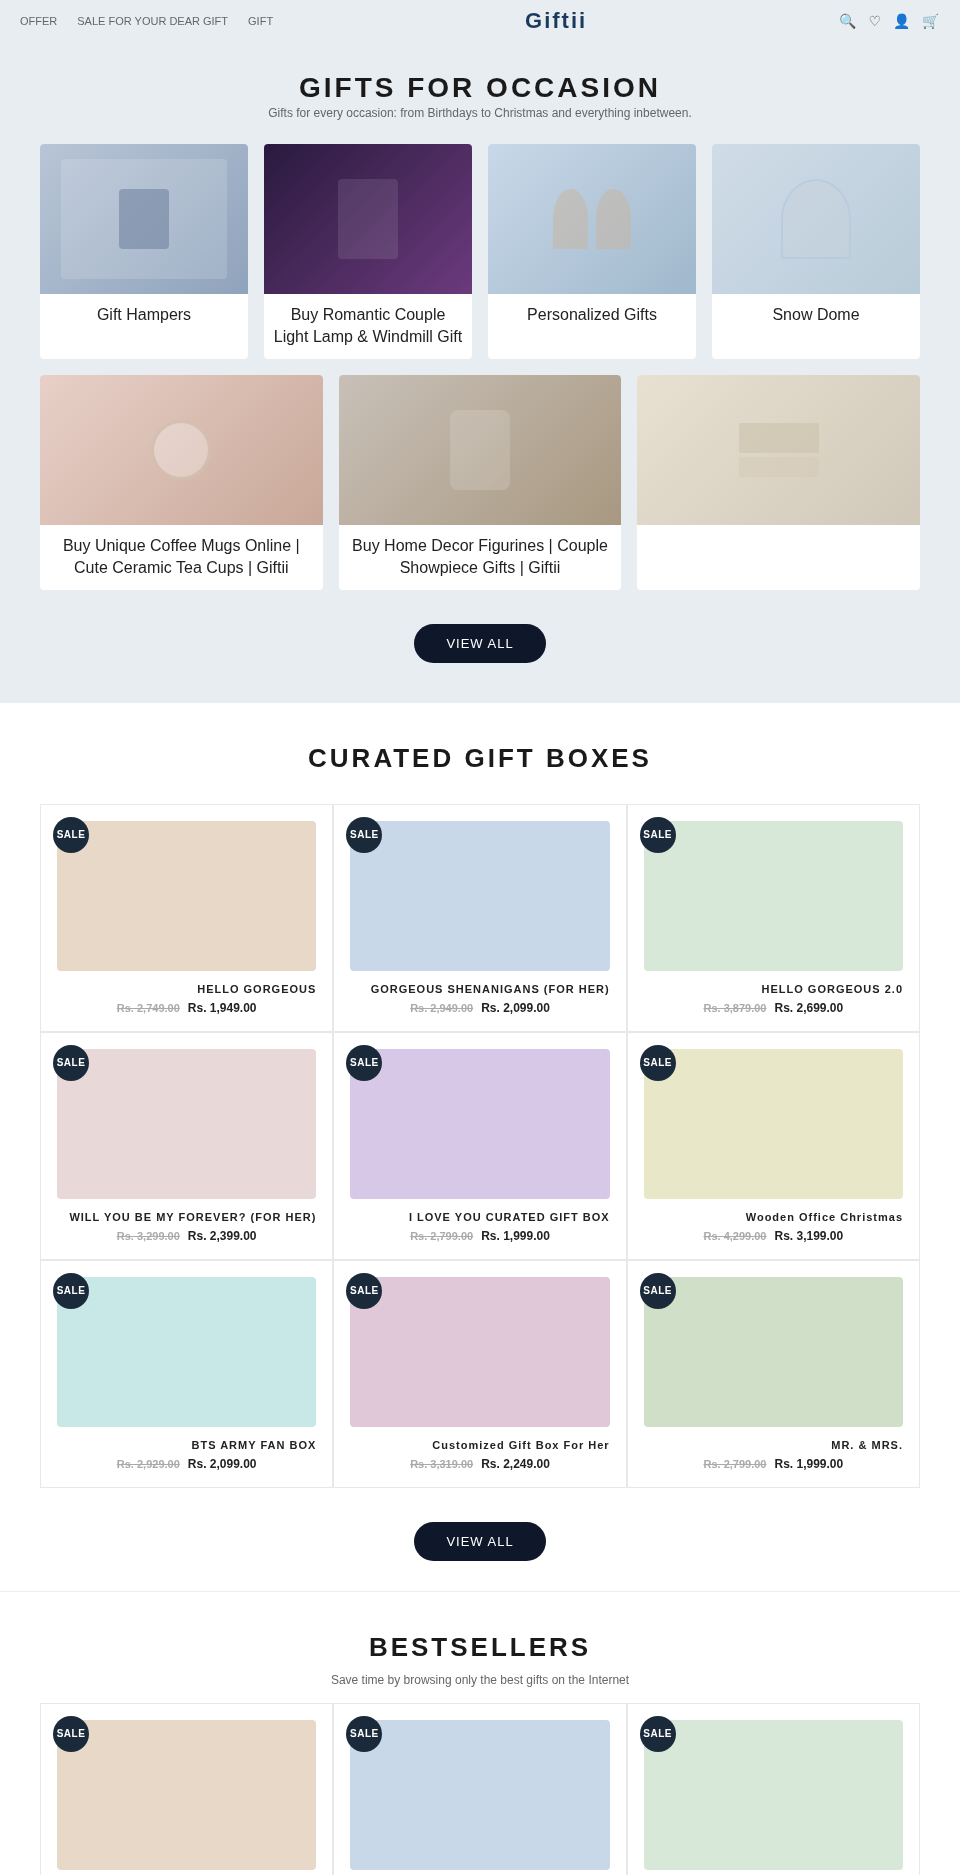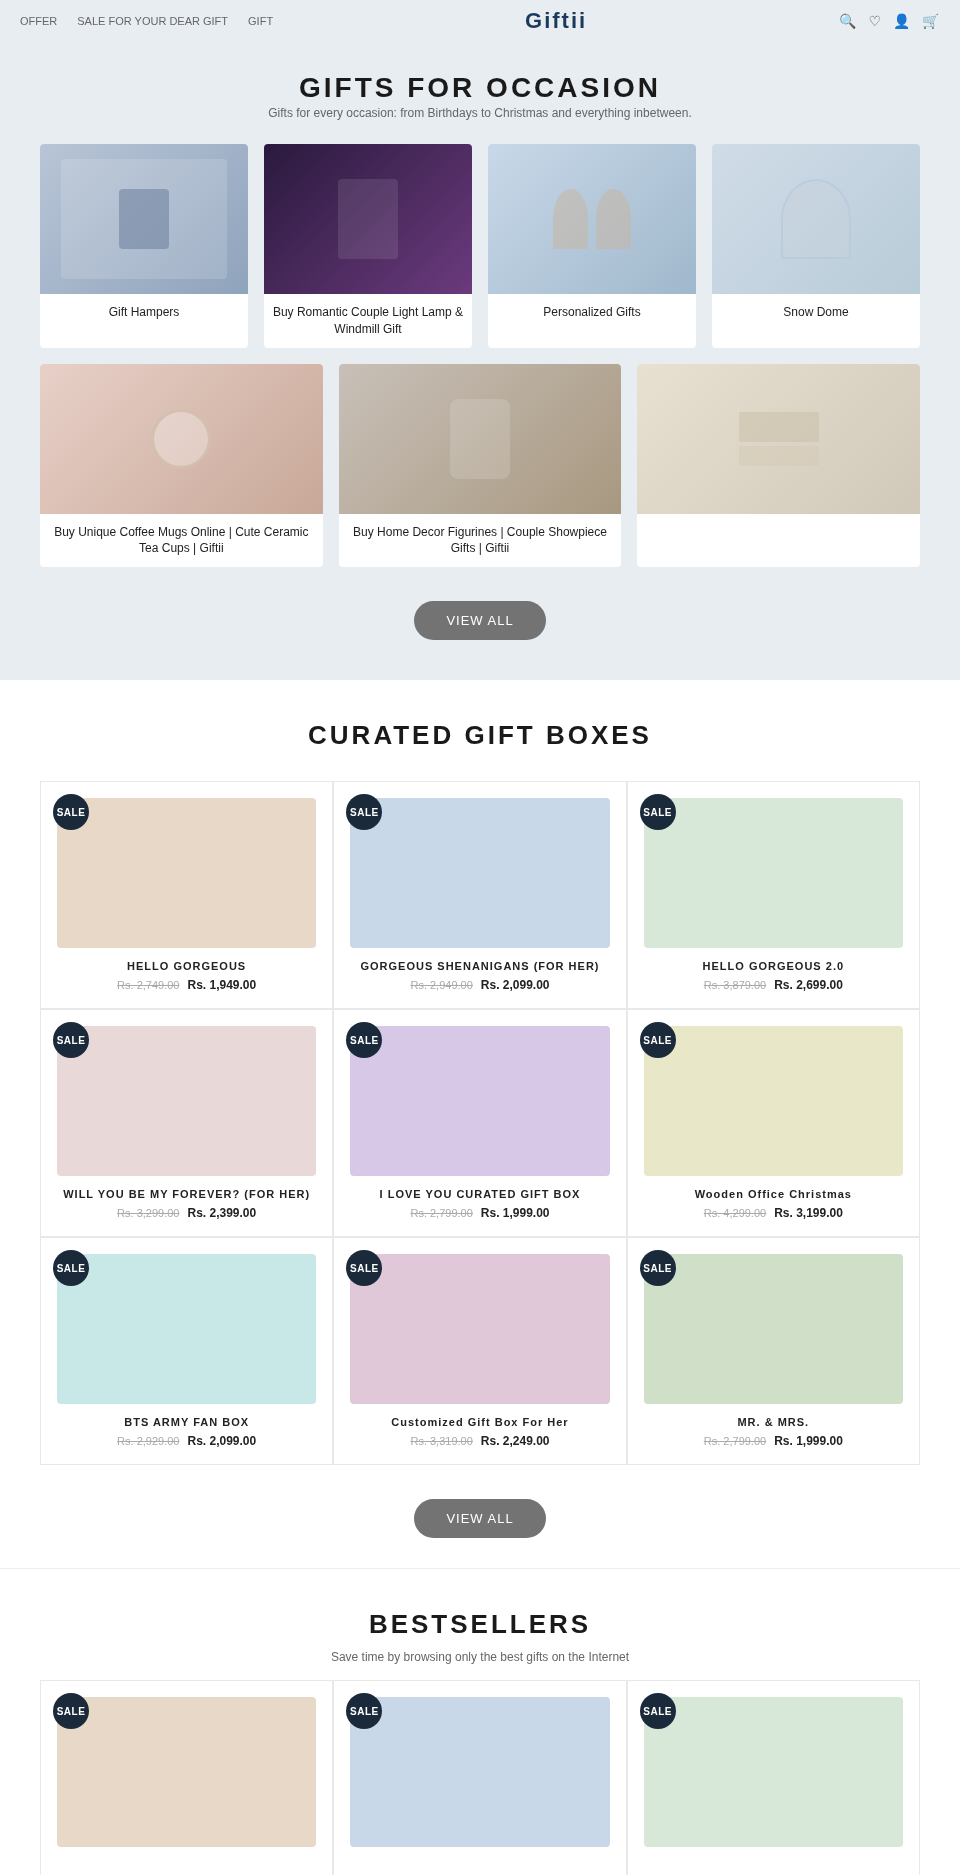"Gift Hampers" .occasion-card .card-label { font-size: 12px -> 16px }
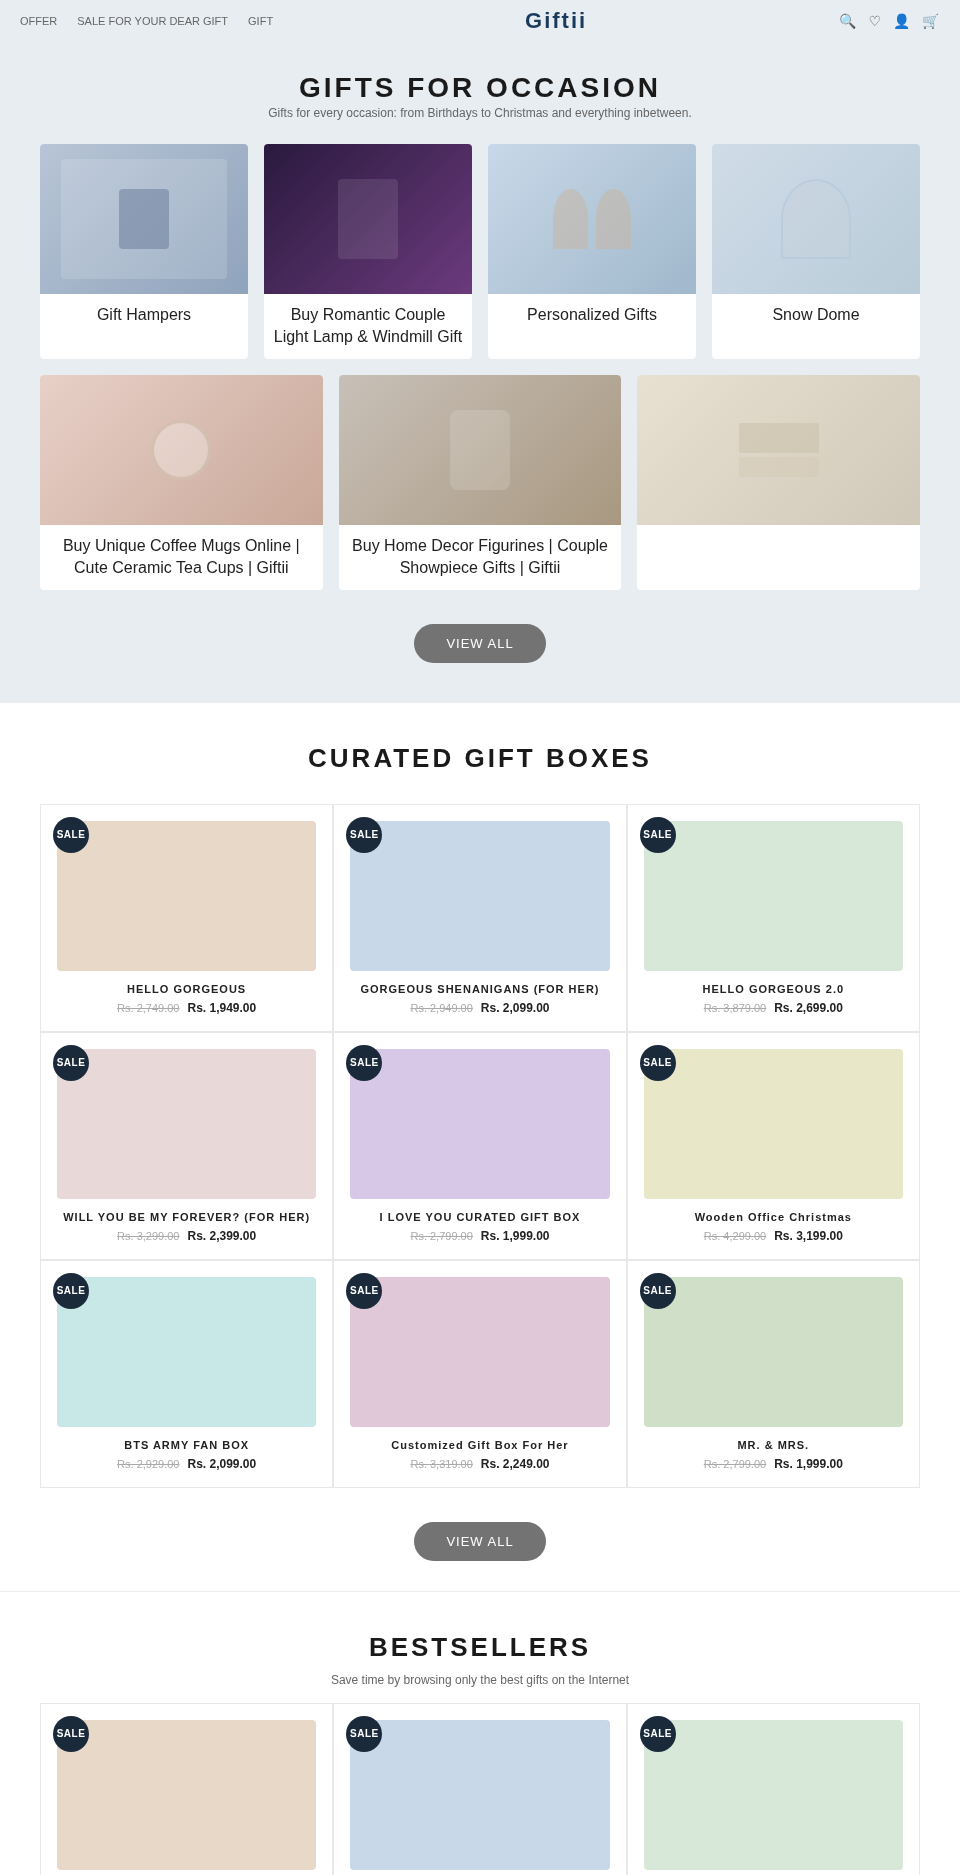"VIEW ALL" .view-all-btn { background: #737373 -> #0f172a }
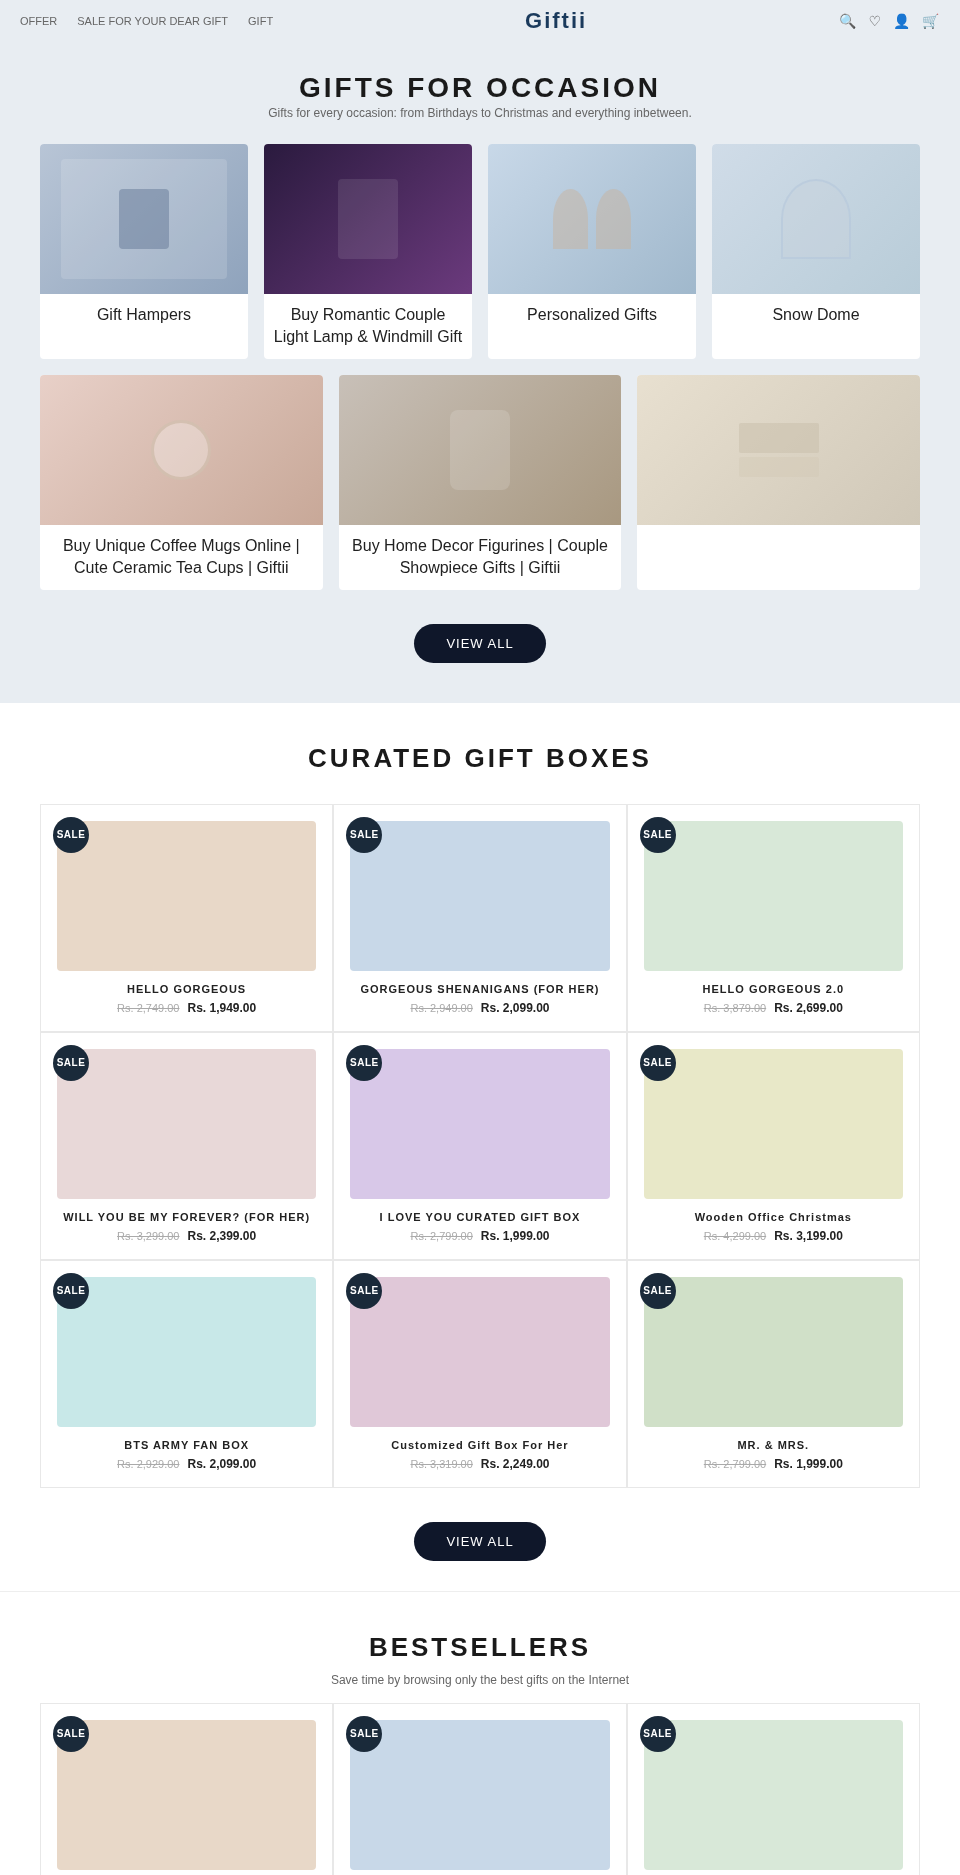"SALE" .product-card { text-align: center -> right }
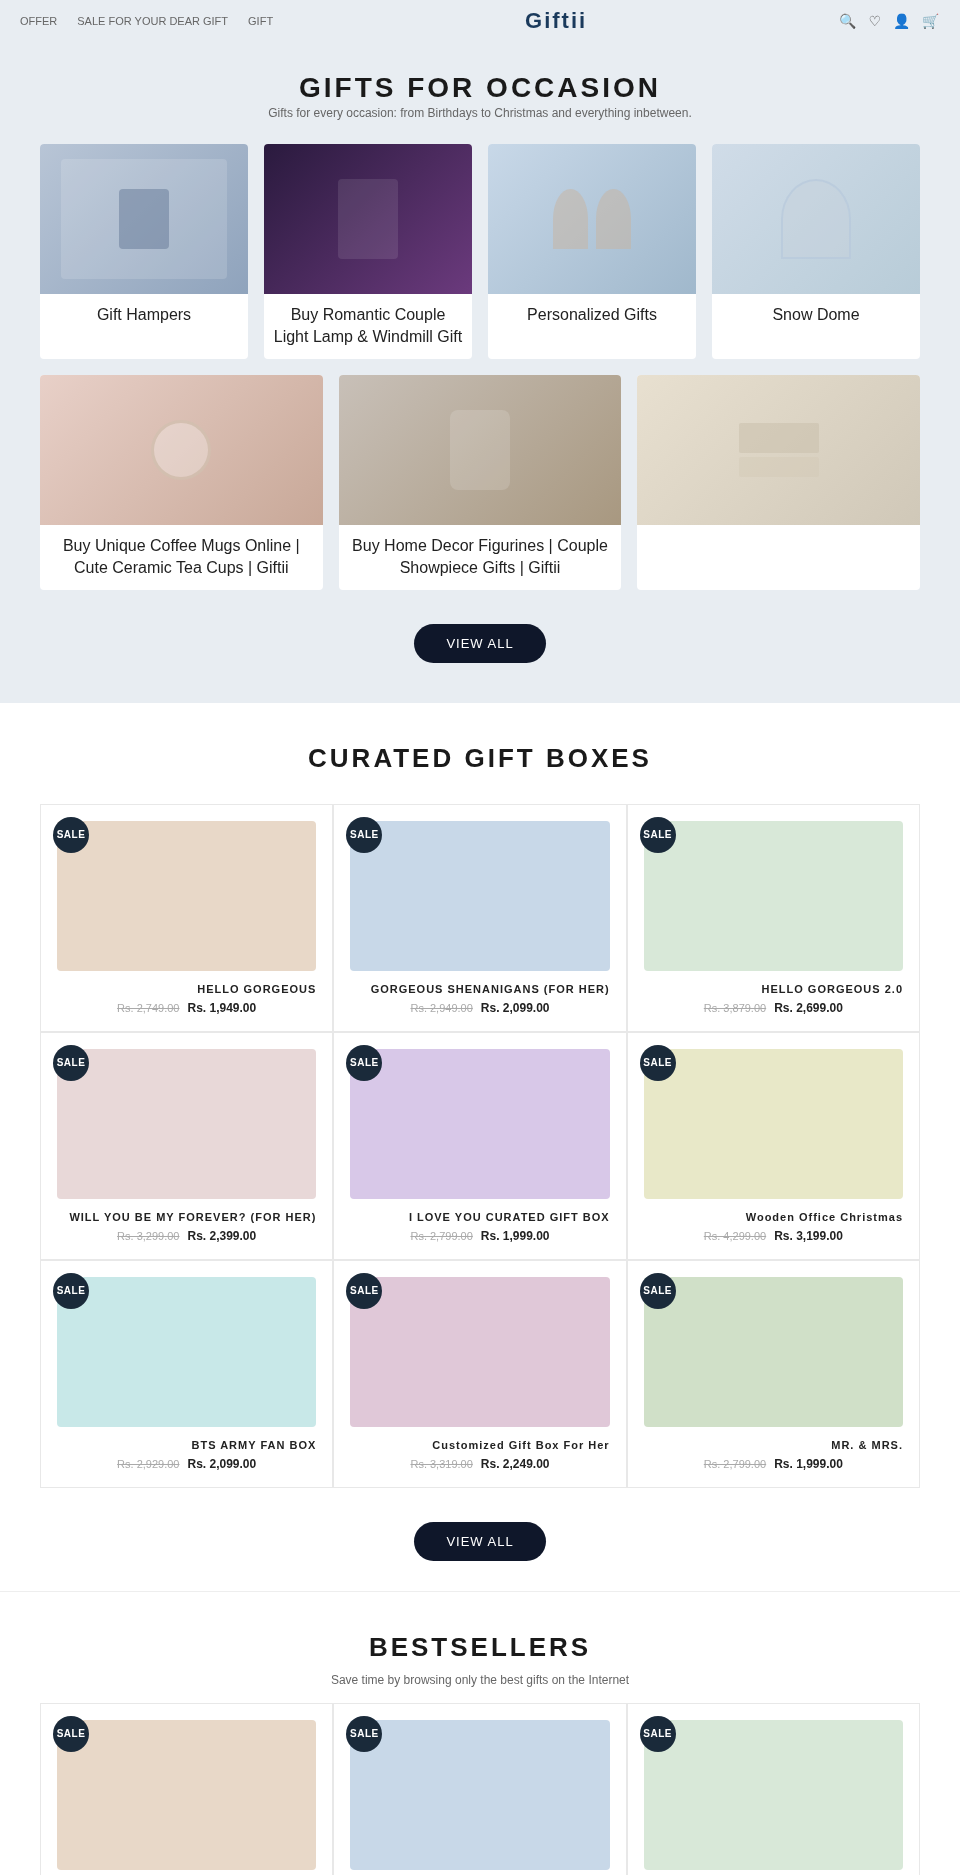"Rs. 2,749.00" .price-original { font-weight: none -> bold }
